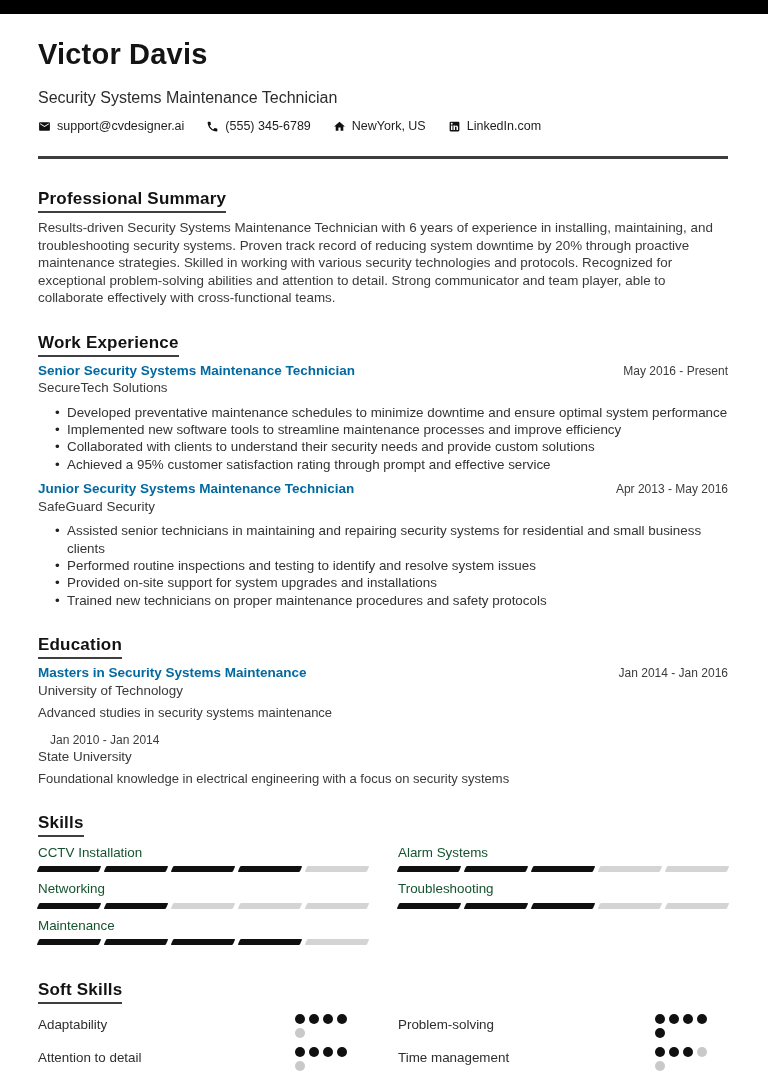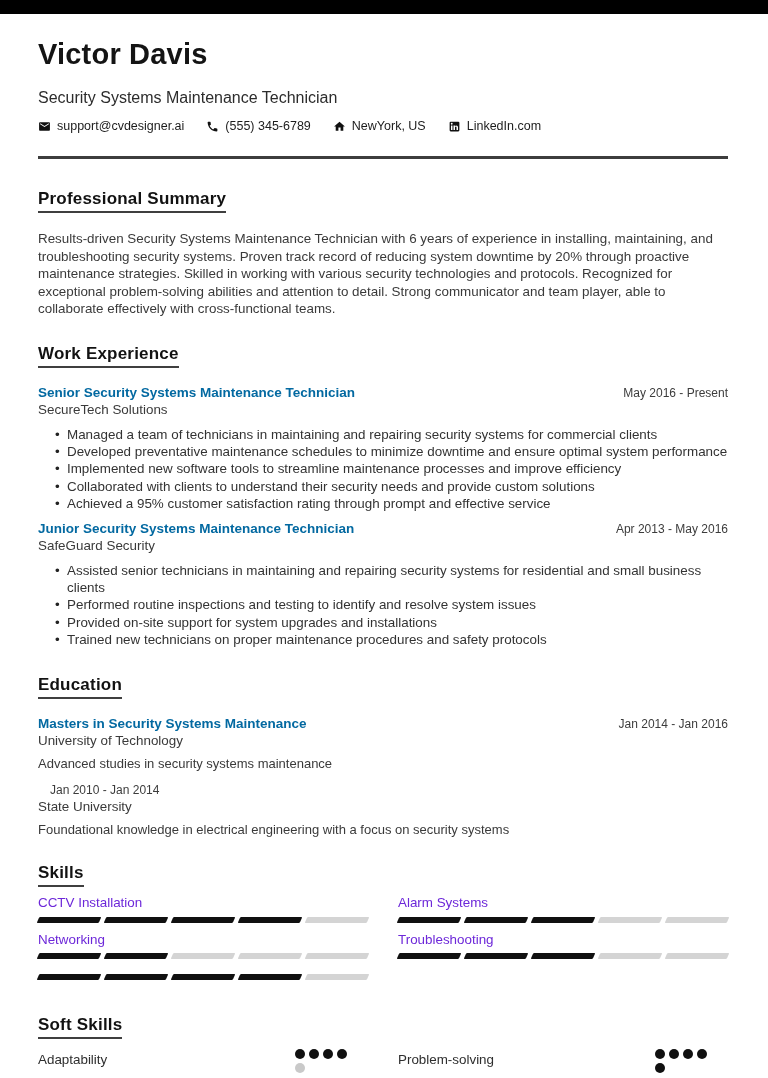"Results-driven Security Systems" .sec-body { margin-top: 17px -> 6px }
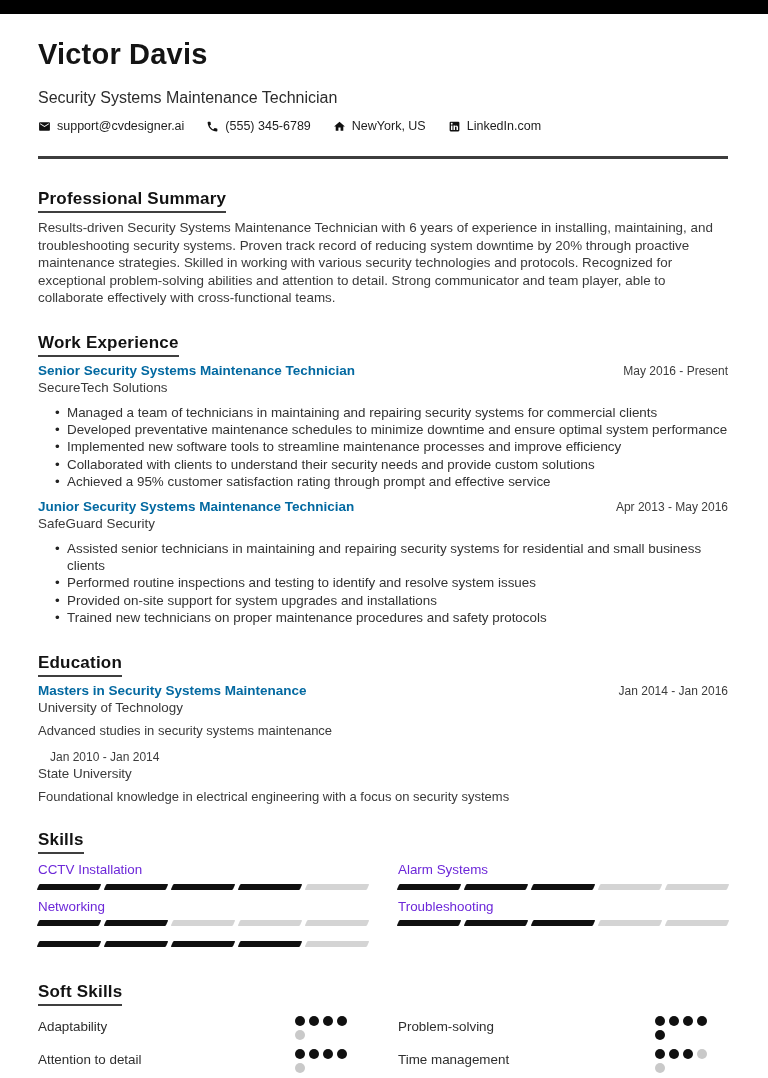"Managed a team of technicians" li { html: <li>Managed a team of technicians in maintaining and repairing security systems for commercial clients</li> -> none }
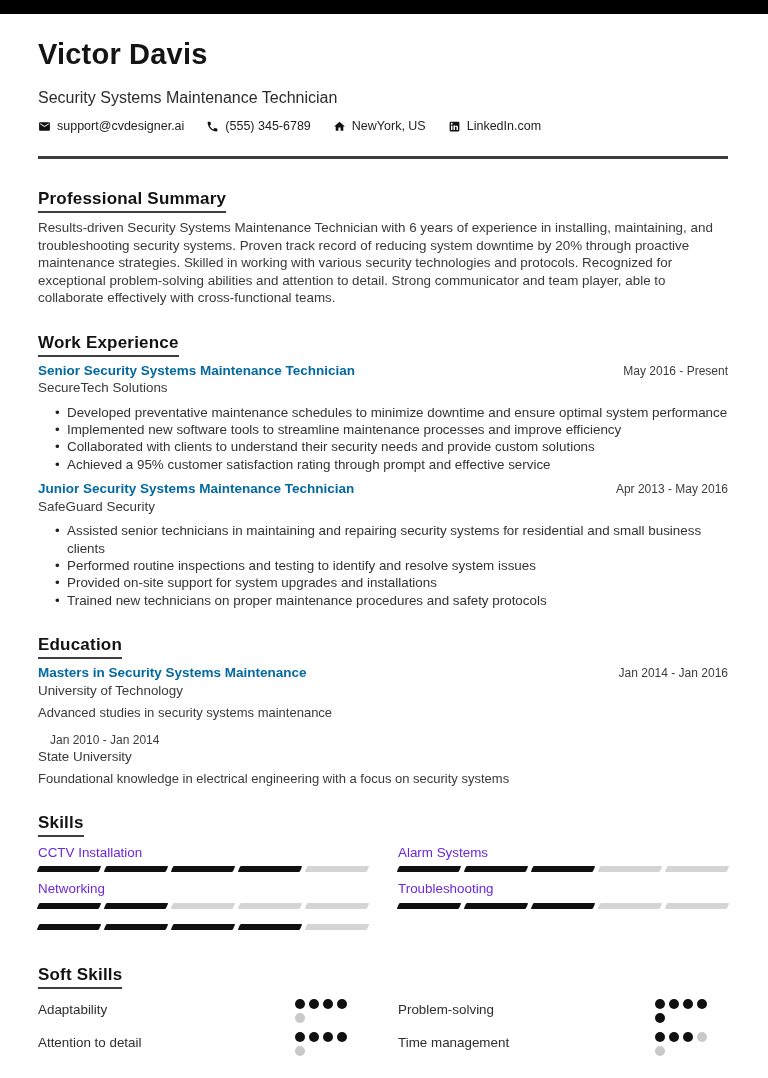"CCTV Installation" .skill-label { color: #6d28d9 -> #14532d }
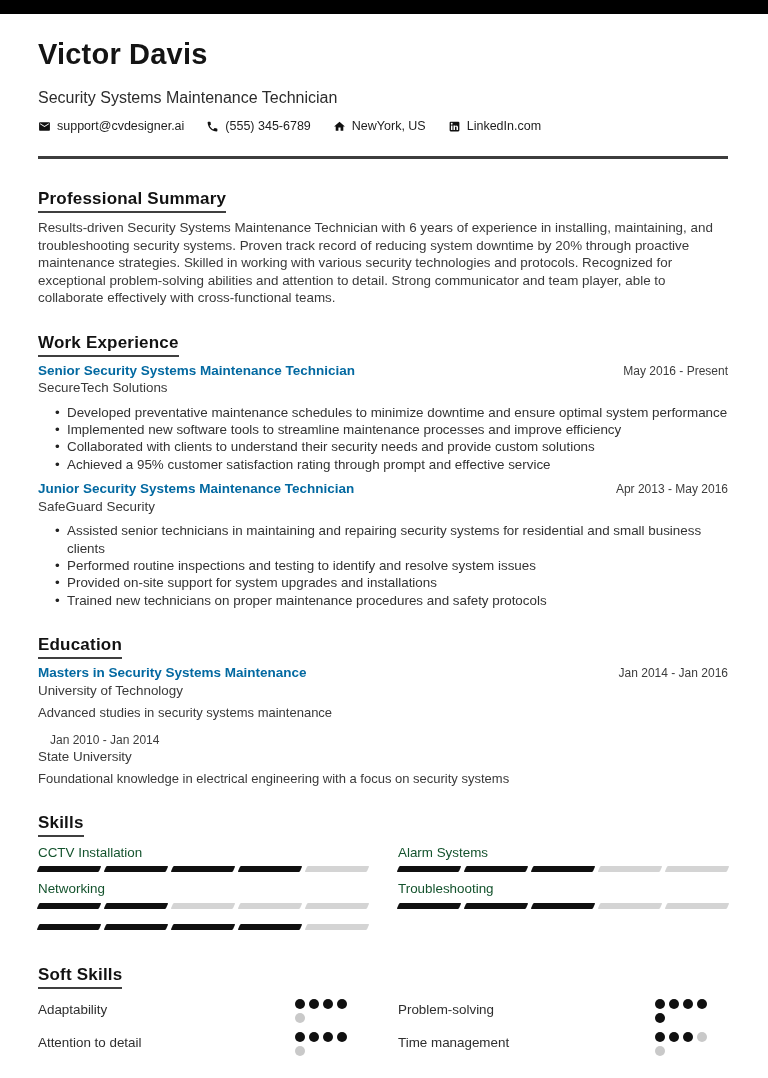"Maintenance" div.skill-label { html: none -> <div>Maintenance</div> }
